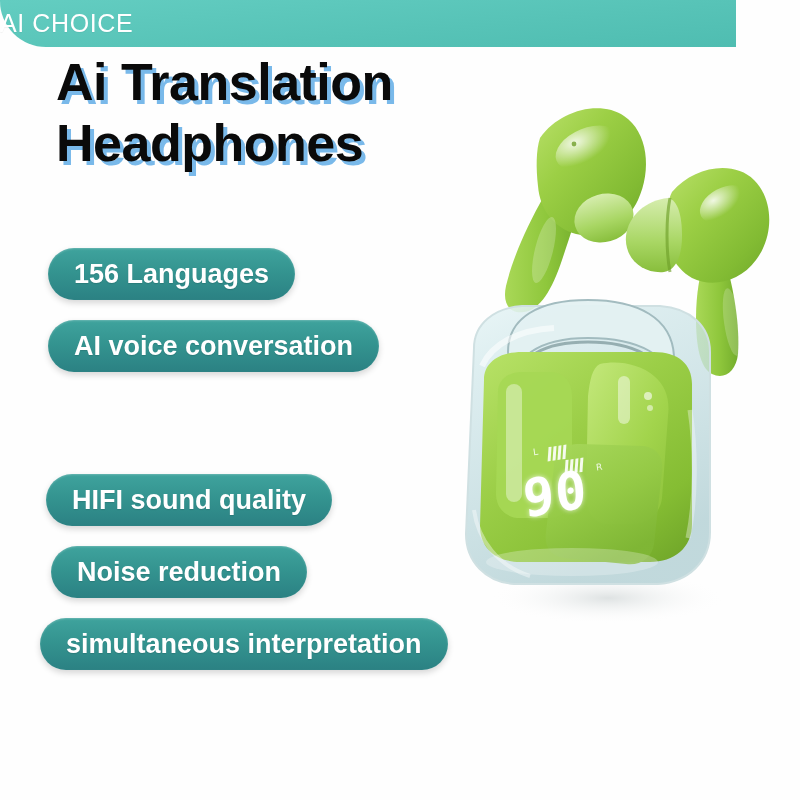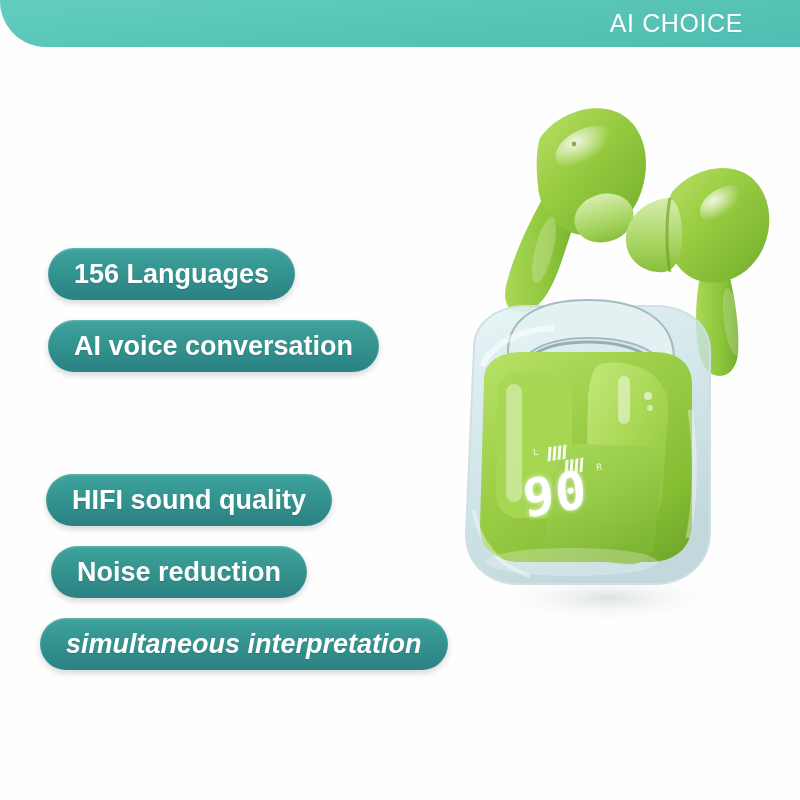"AI CHOICE" .top-banner { justify-content: flex-end -> flex-start; width: 800px -> 736px }
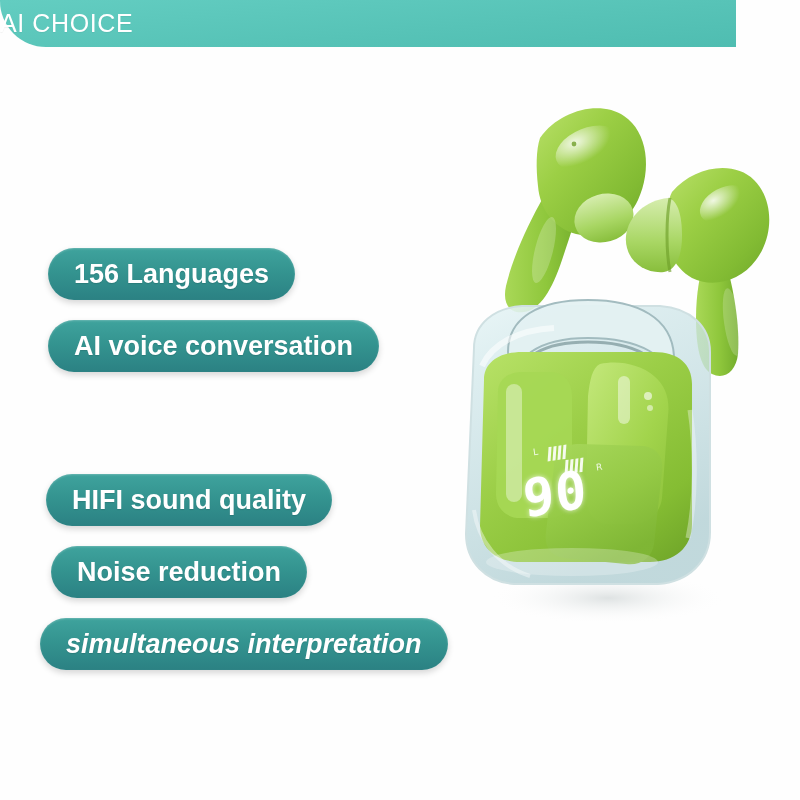"Ai Translation" div.title-block { html: none -> <div> <div>Ai Translation</div> <div>Headphones</div> </div> }
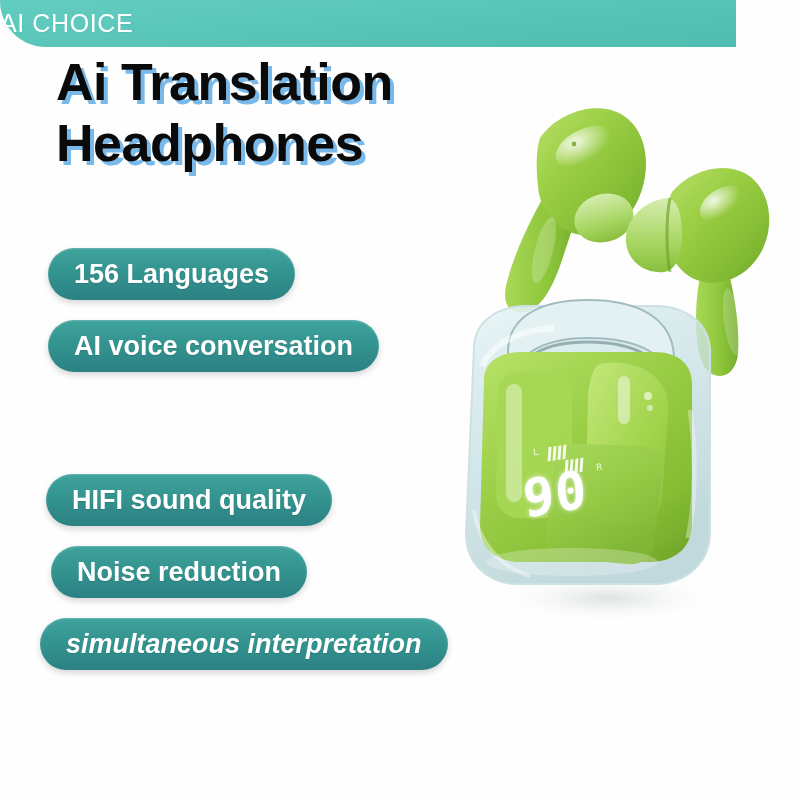"simultaneous interpretation" .pill-5 { font-style: italic -> none }
